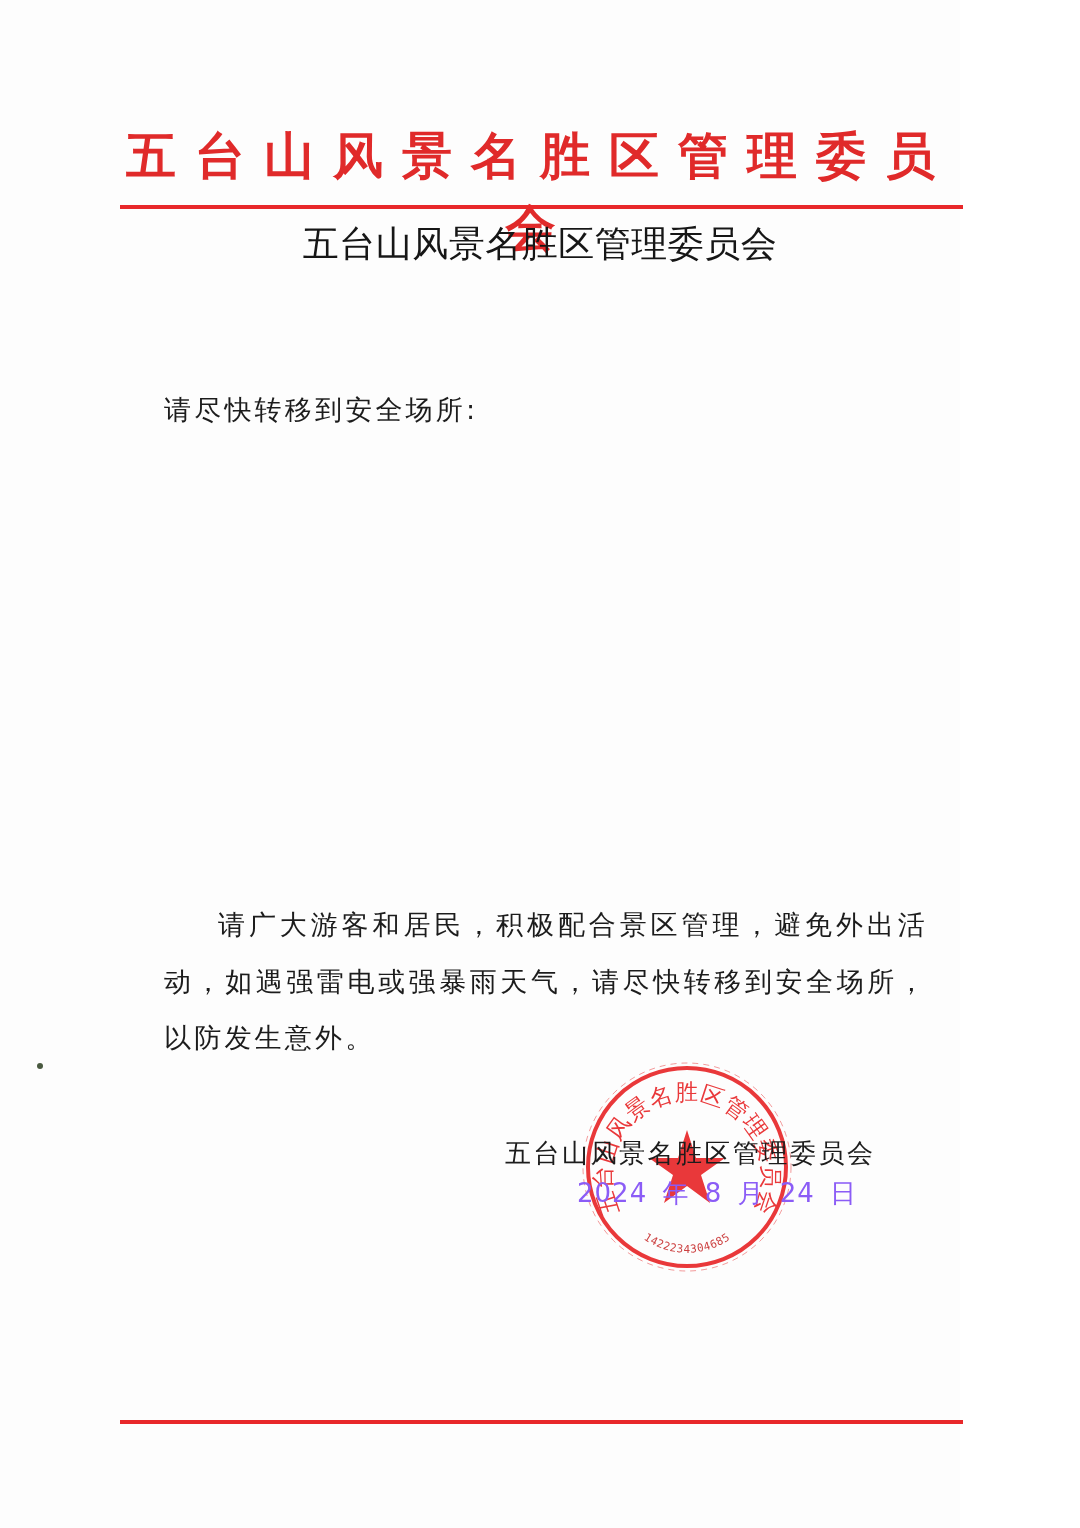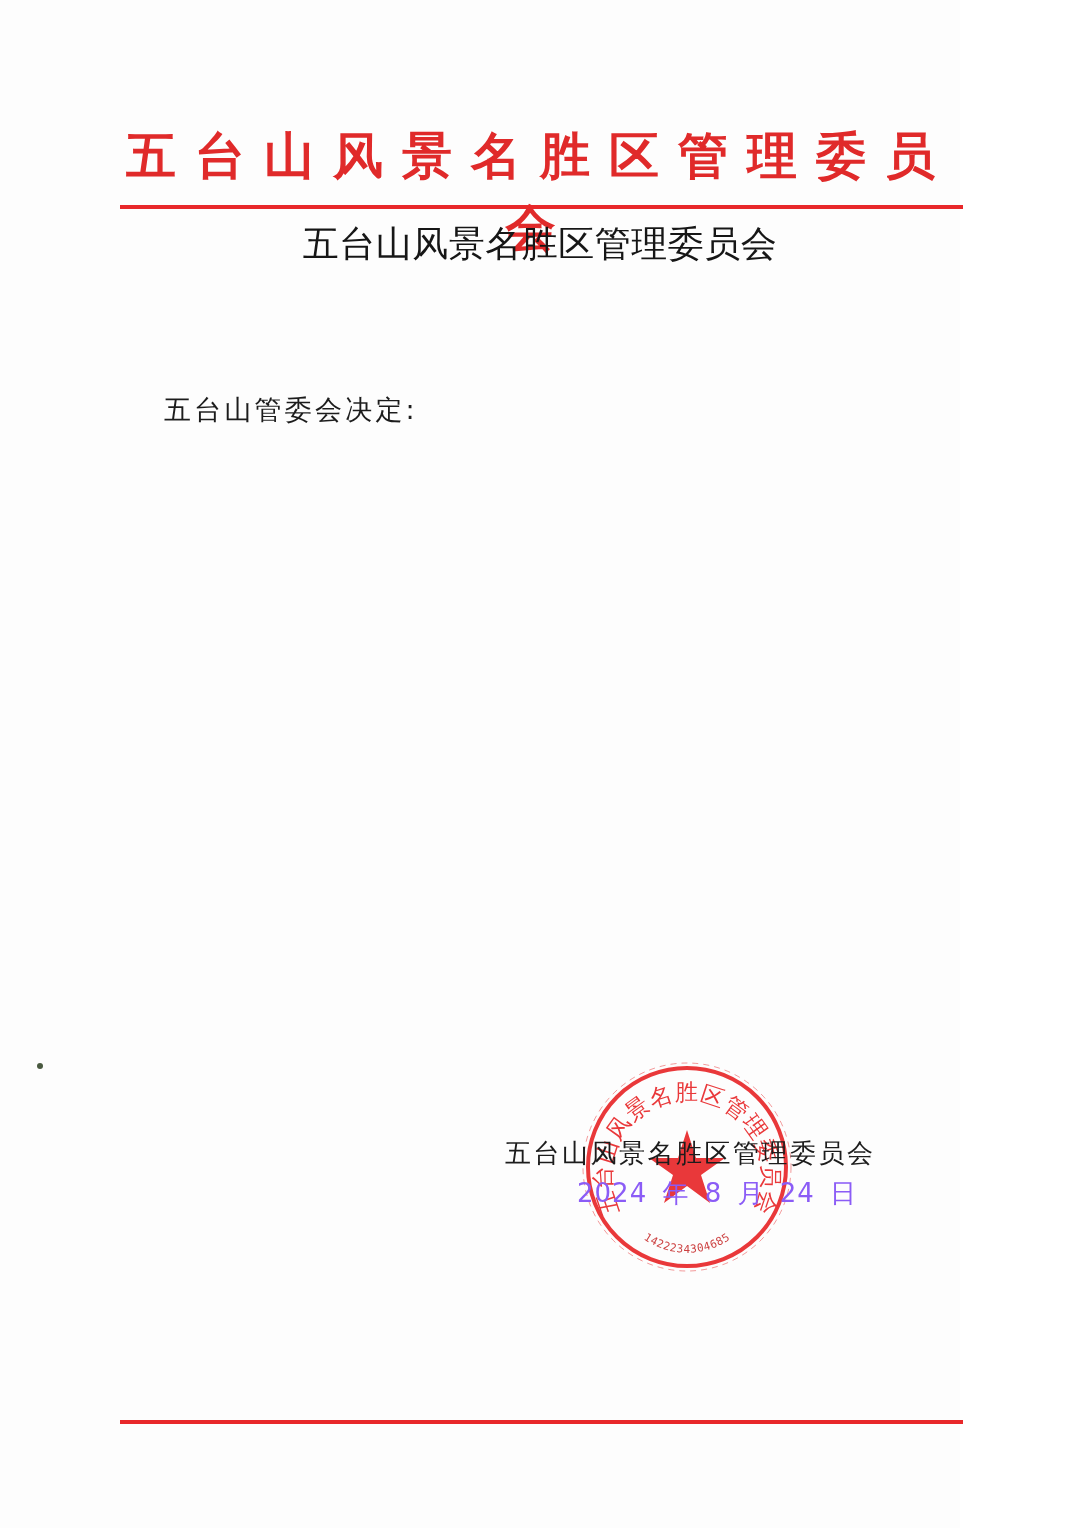"五台山管委会决定:" div.body-text { text: 五台山管委会决定 -> 请尽快转移到安全场所 }
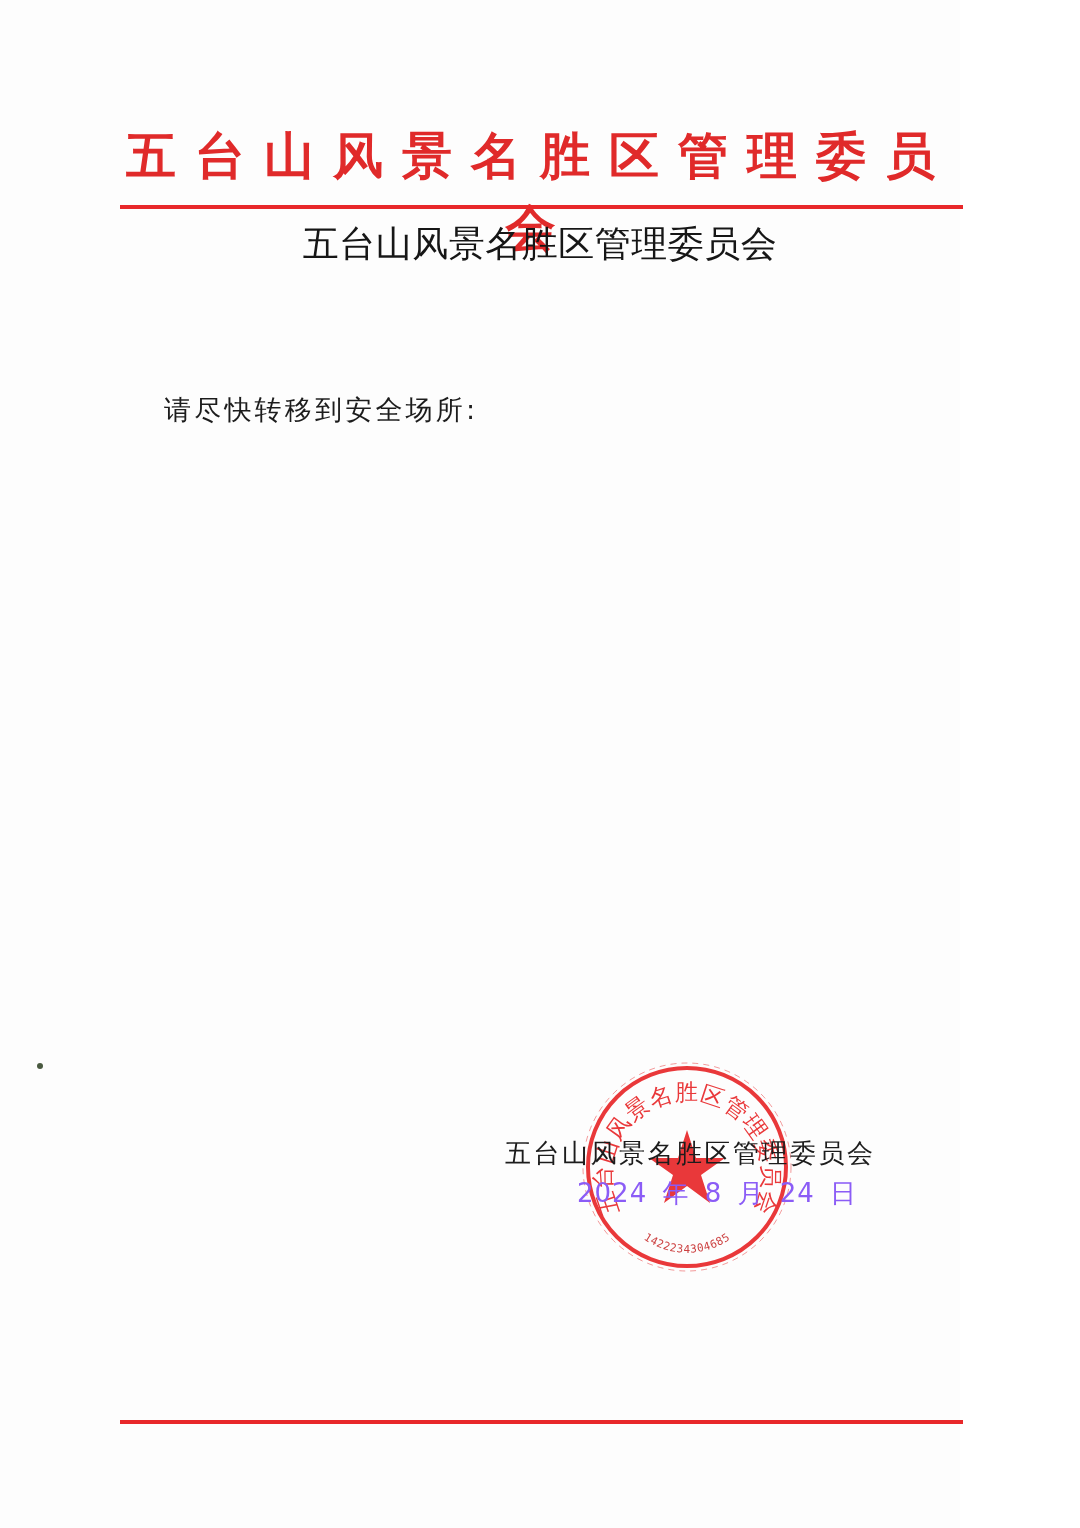"请广大游客和居民，积极配合景区管理，避免外出活动，如遇强雷电或强暴雨天气，请尽快" div.body-text { html: none -> <div>请广大游客和居民，积极配合景区管理，避免外出活动，如遇强雷电或强暴雨天气，请尽快转移到安全场所，以防发生意外。</div> }
